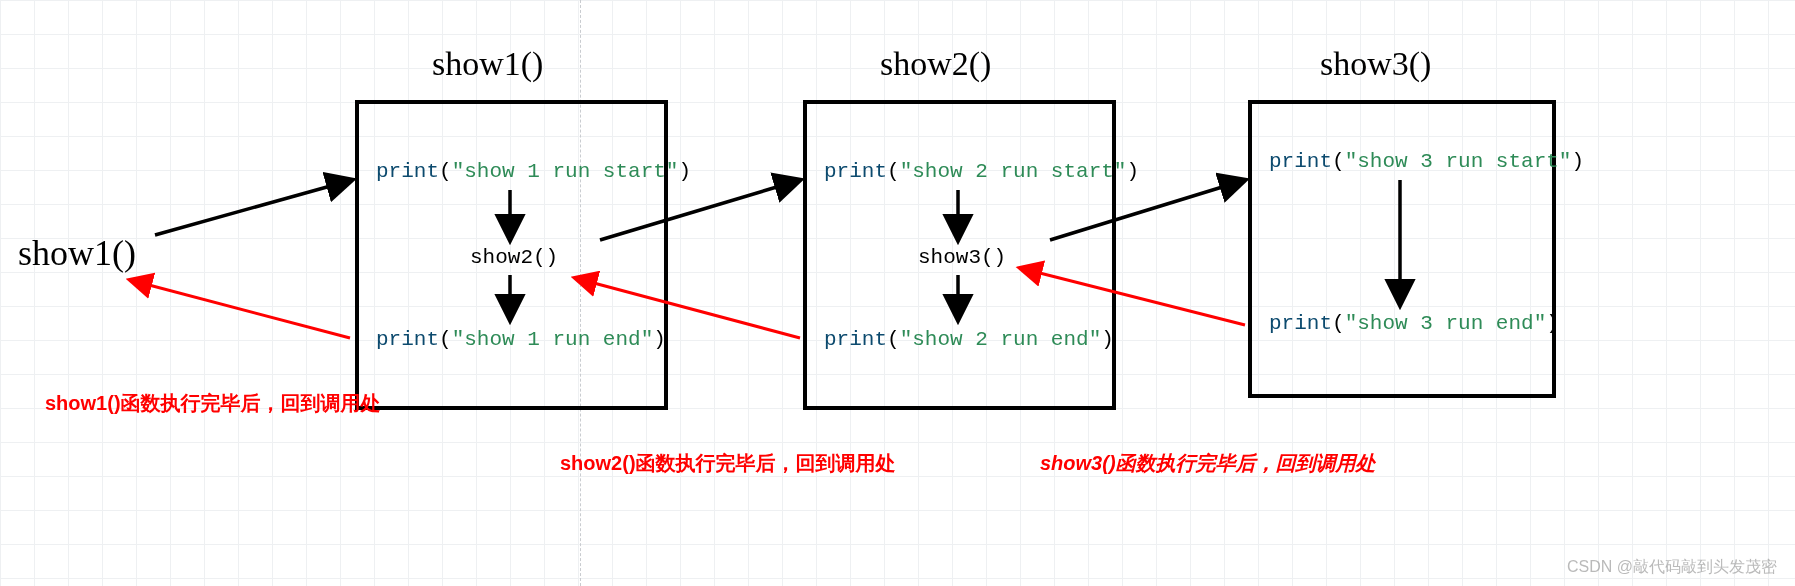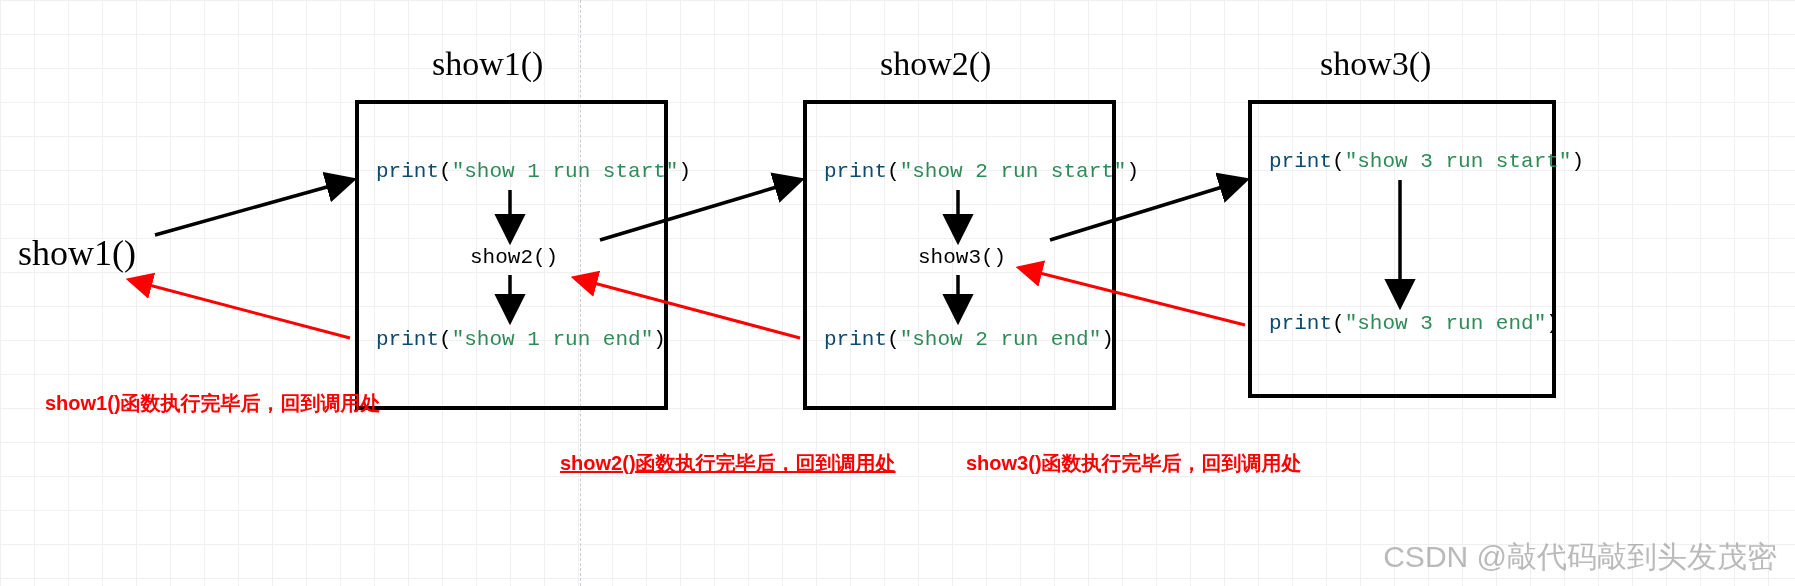"show2()函数执行完毕后，回到调用处" div.redtext { text-decoration: underline -> none }
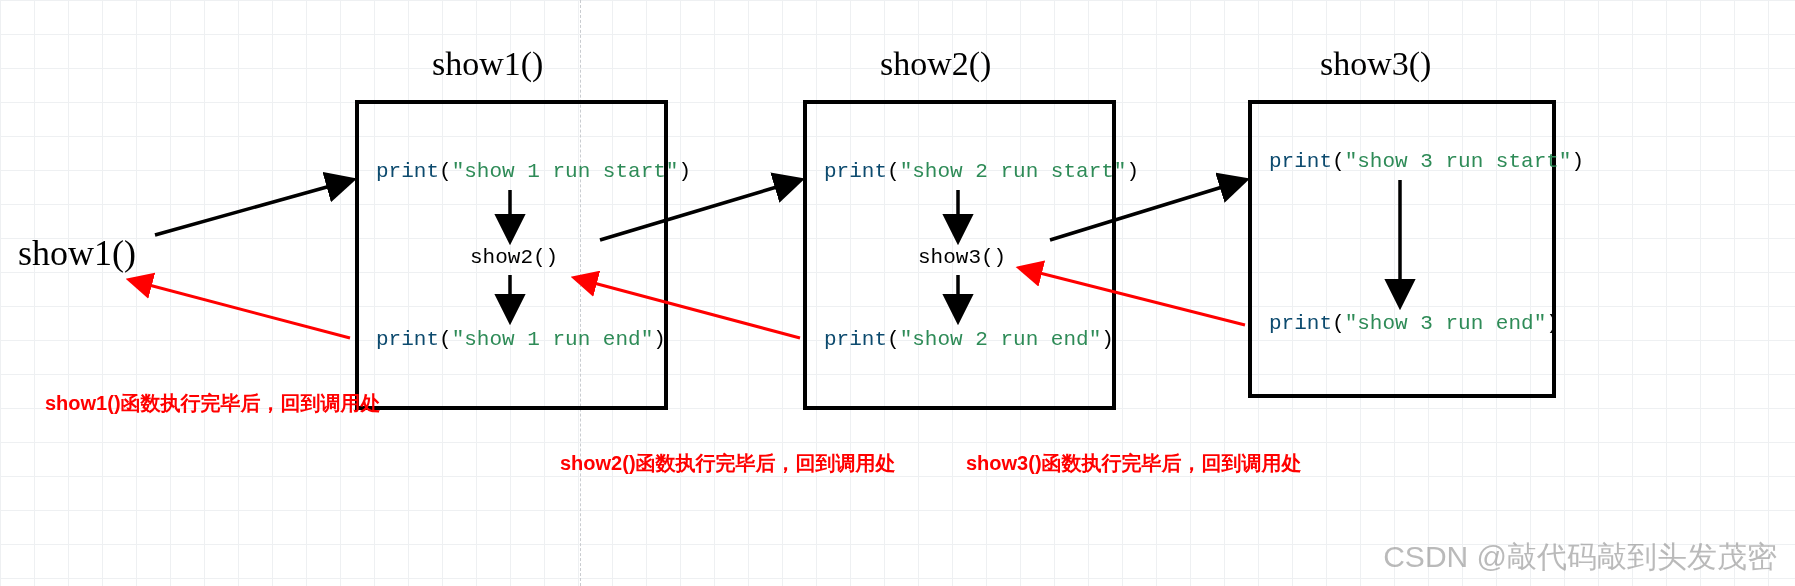"show3()函数执行完毕后，回到调用处" div.redtext { font-style: none -> italic; left: 966px -> 1040px }
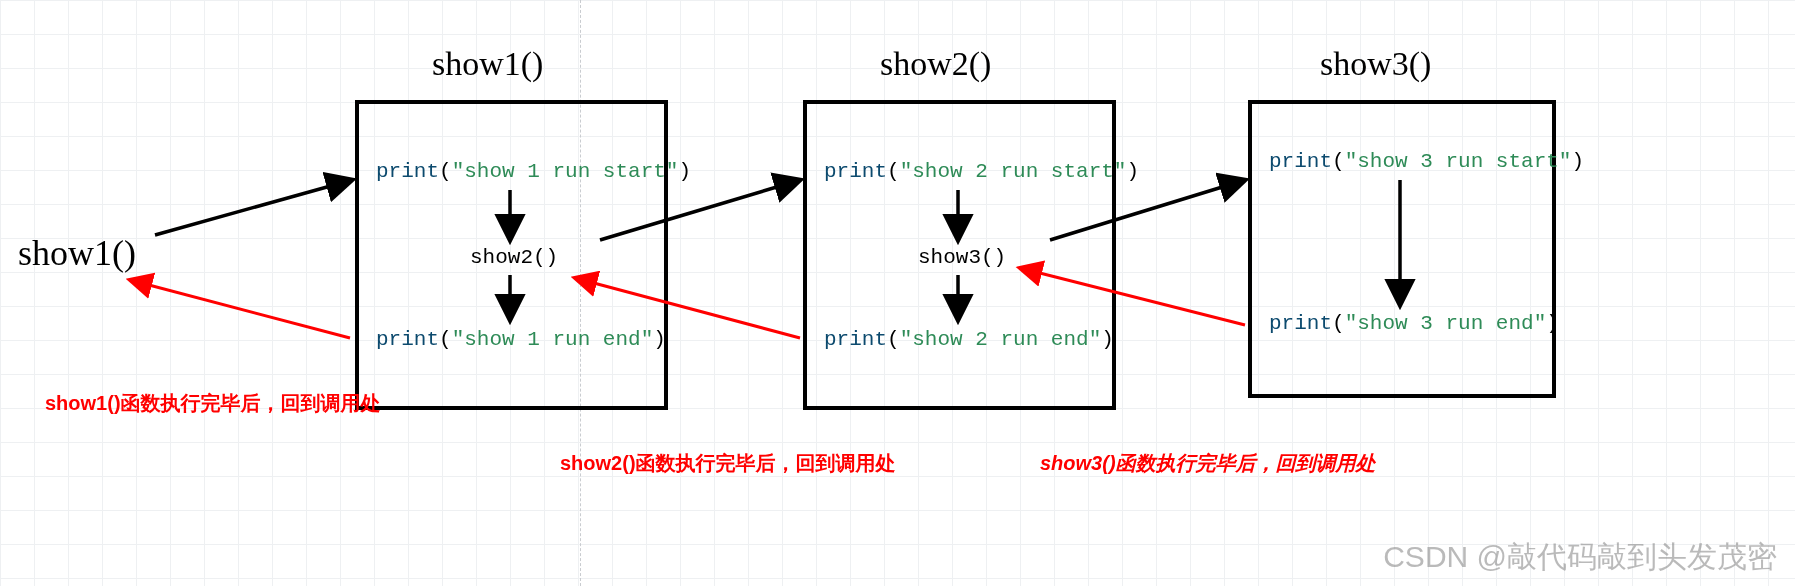"CSDN @敲代码敲到头发茂密" .watermark { font-size: 30px -> 16px }
